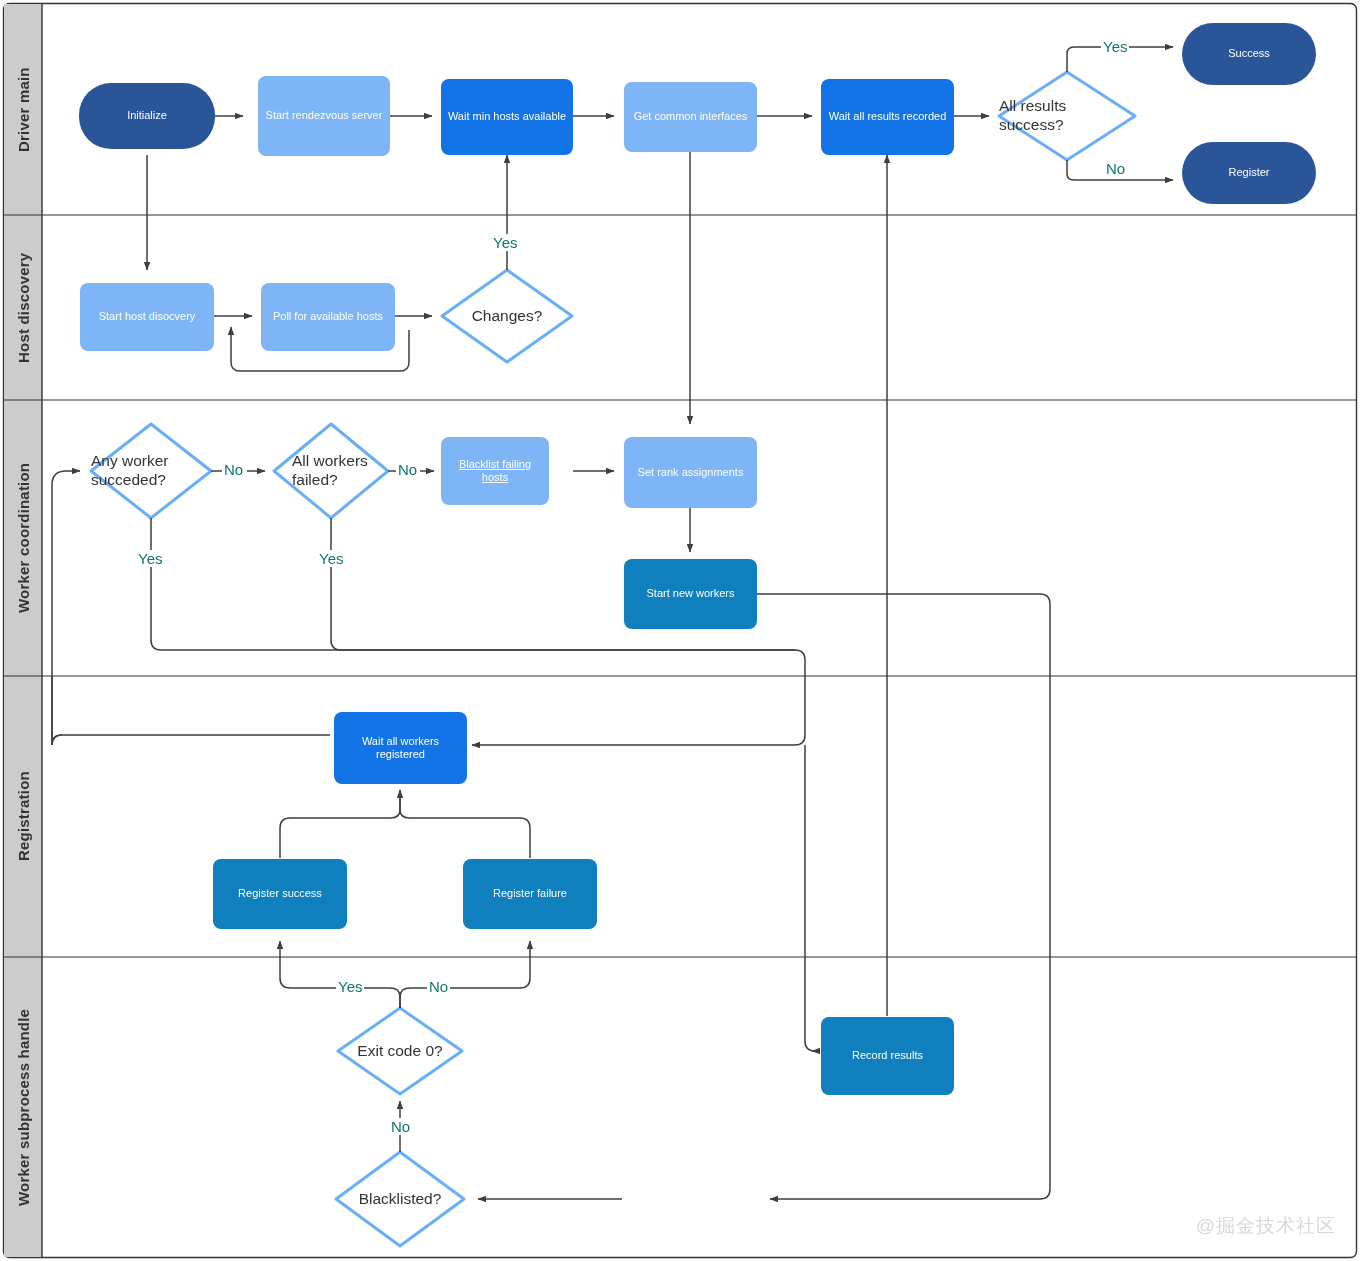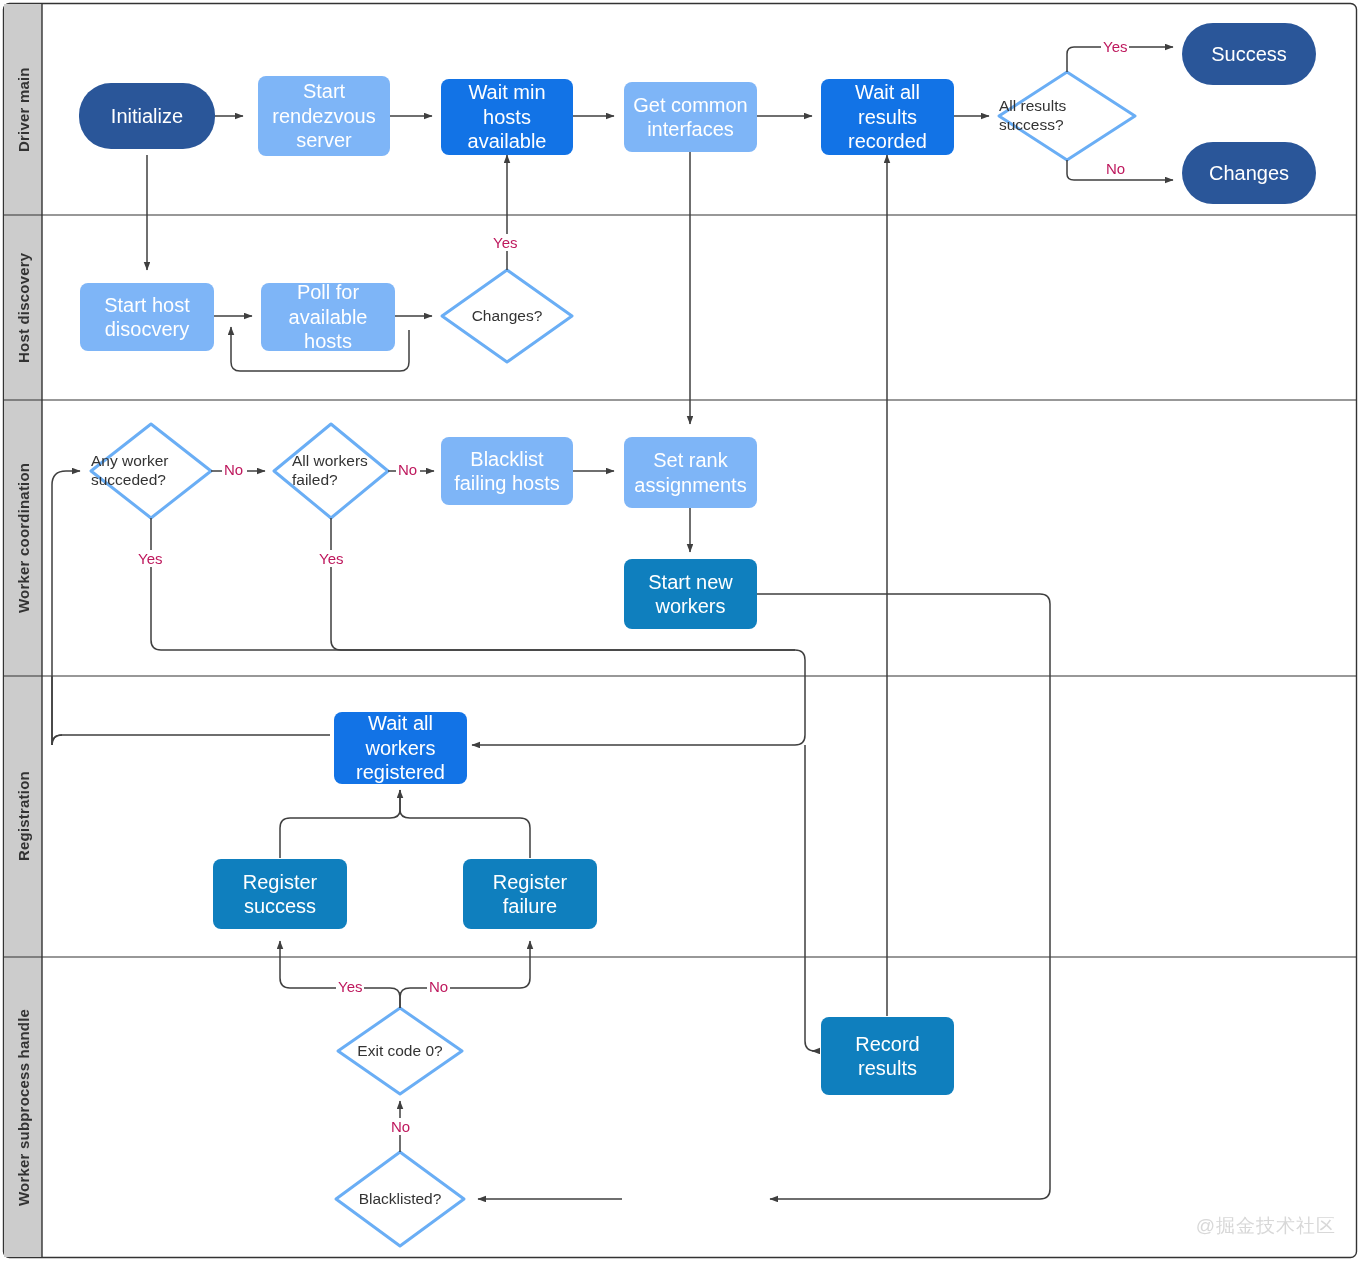"Yes" .edge-label { color: #be185d -> #0f766e }
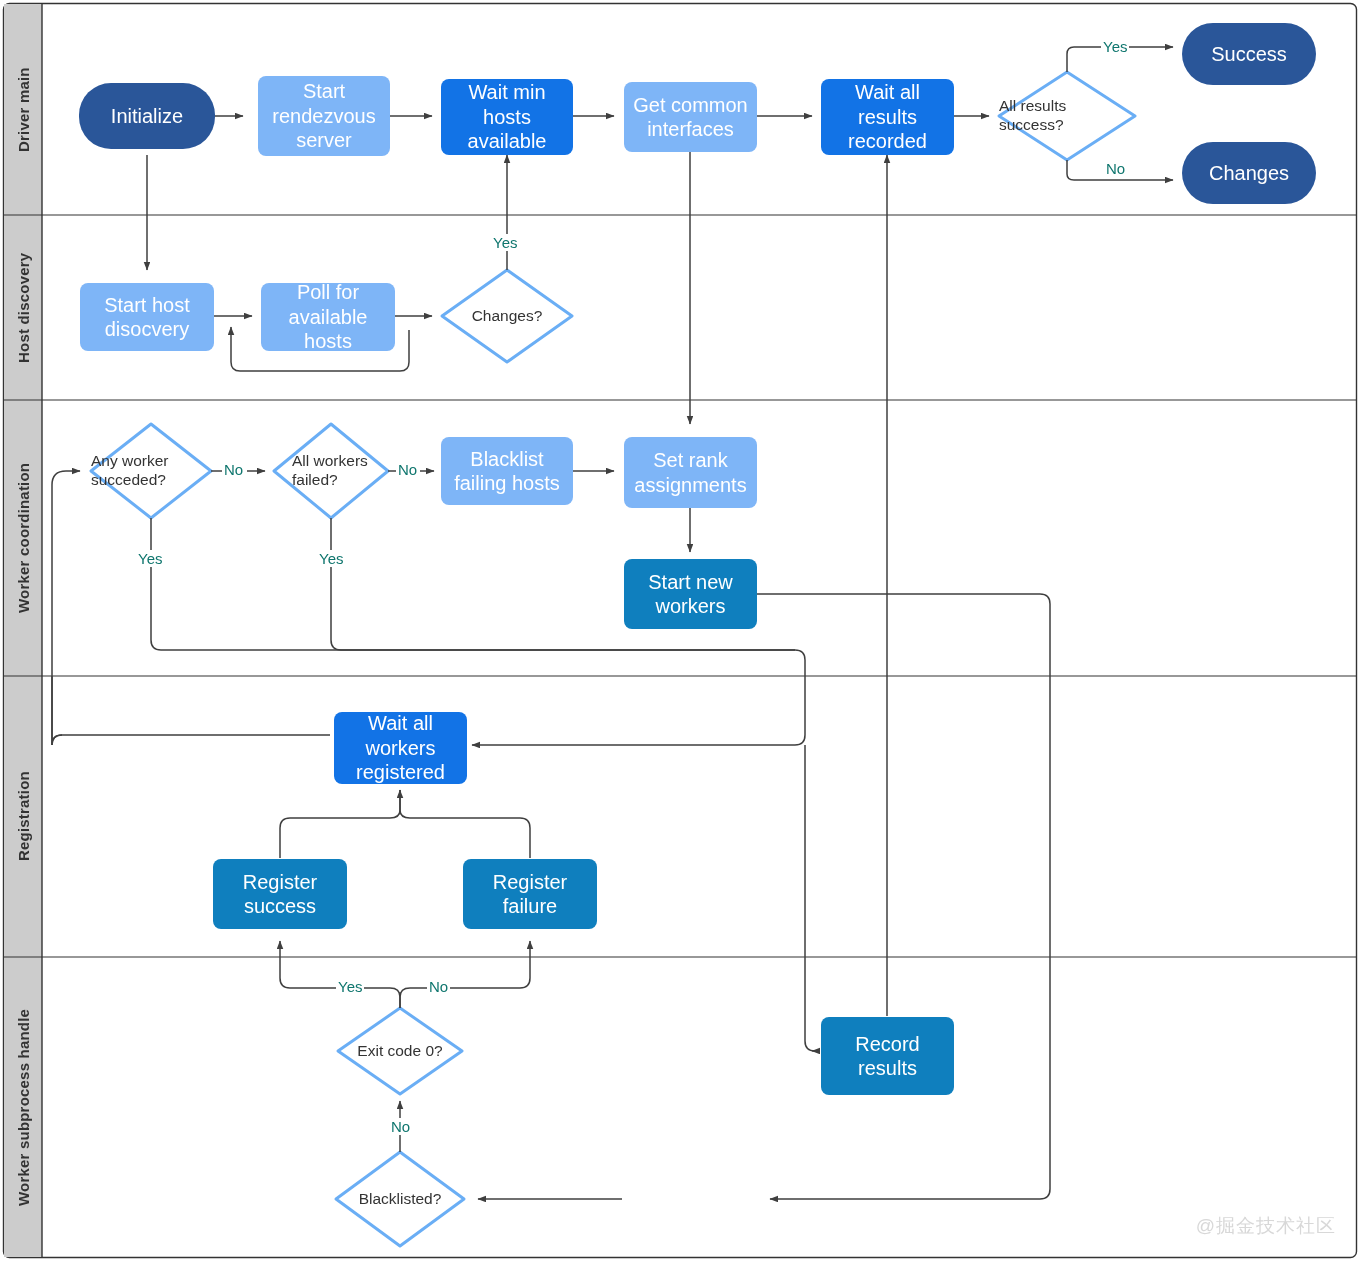"Success" .node { font-size: 20px -> 11px }
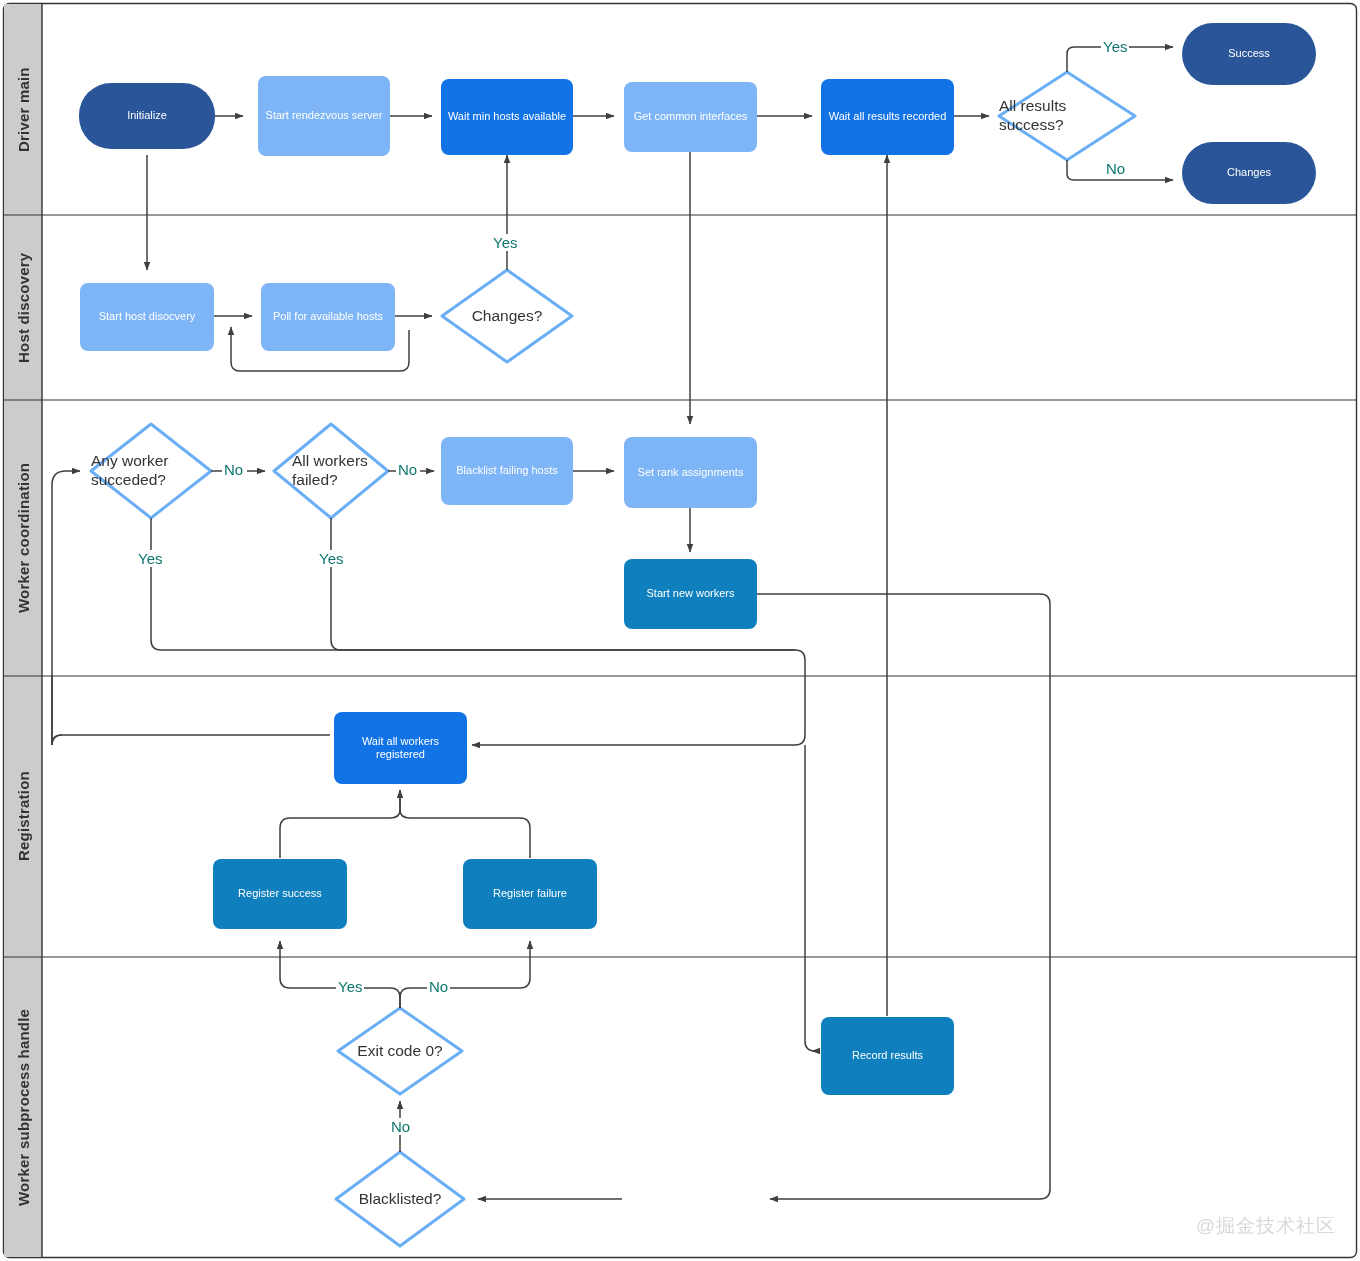"Changes" span { text: Changes -> Register }
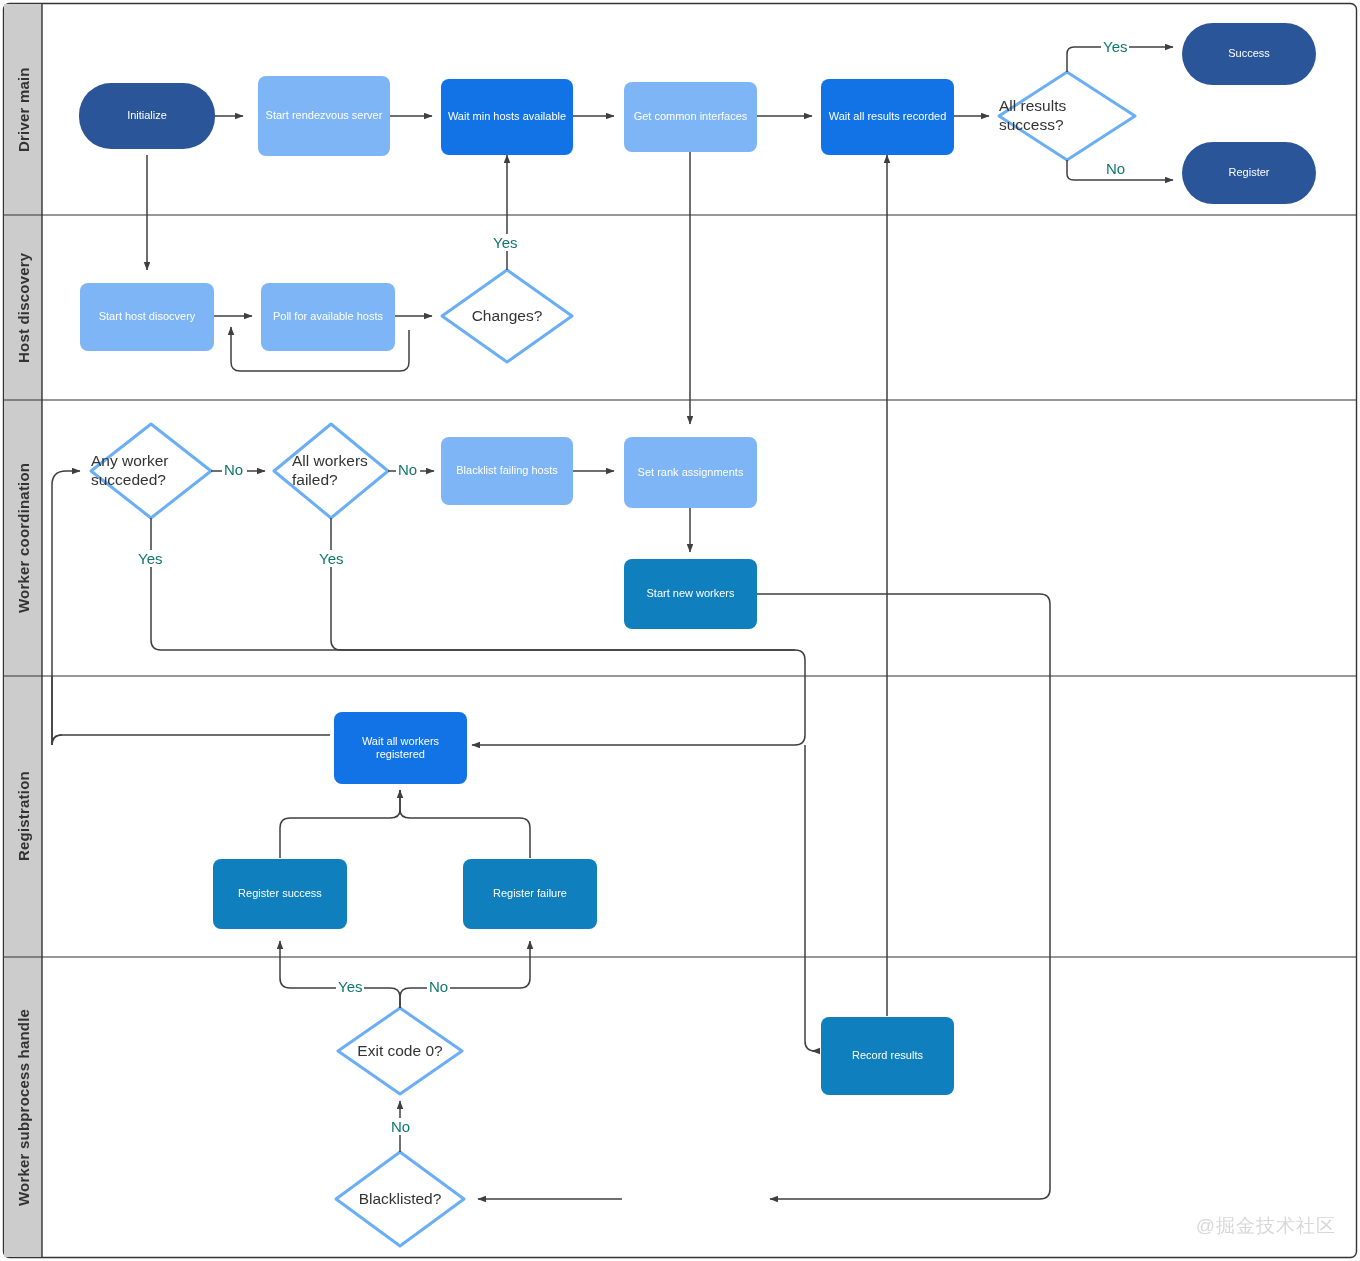"Blacklist failing hosts" div.node { text-decoration: none -> underline; width: 132px -> 108px }
